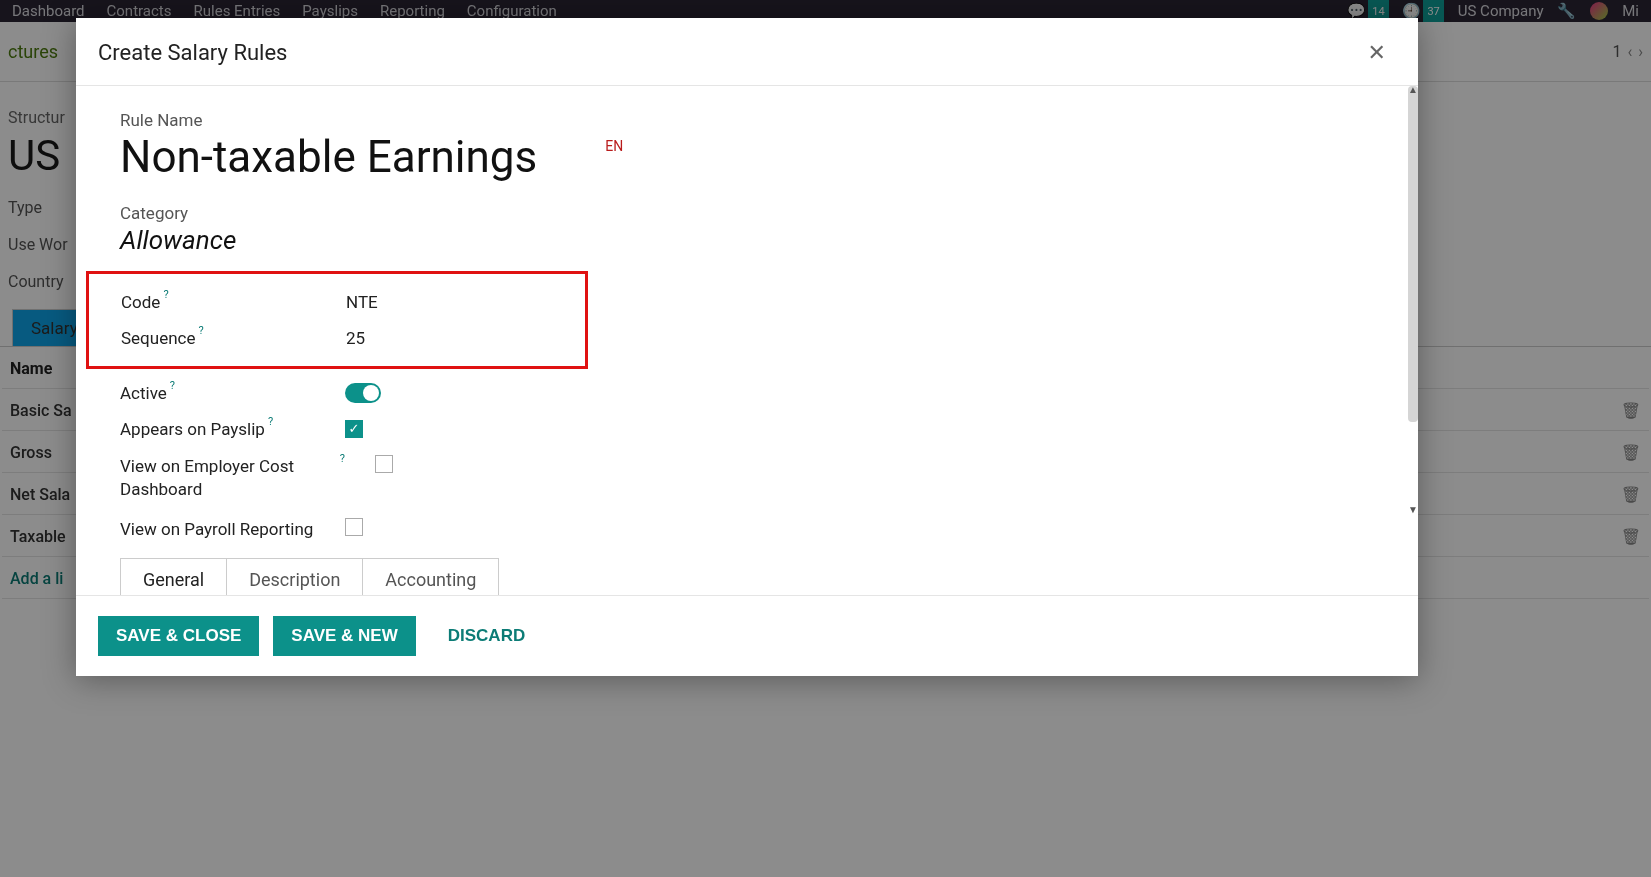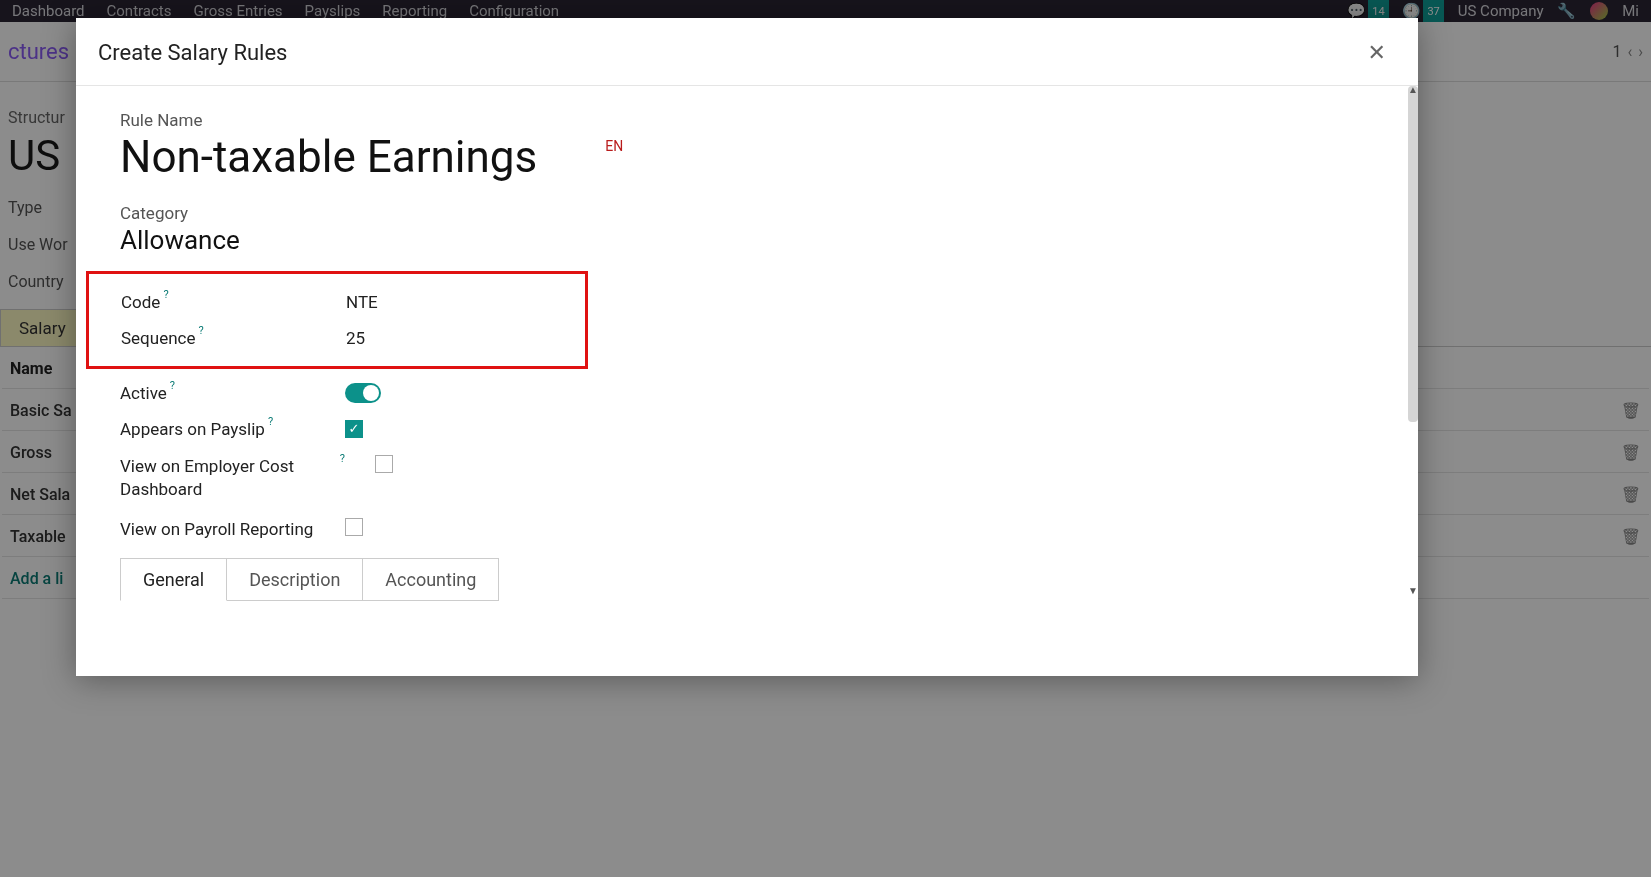"Gross Entries" span { text: Gross -> Rules }
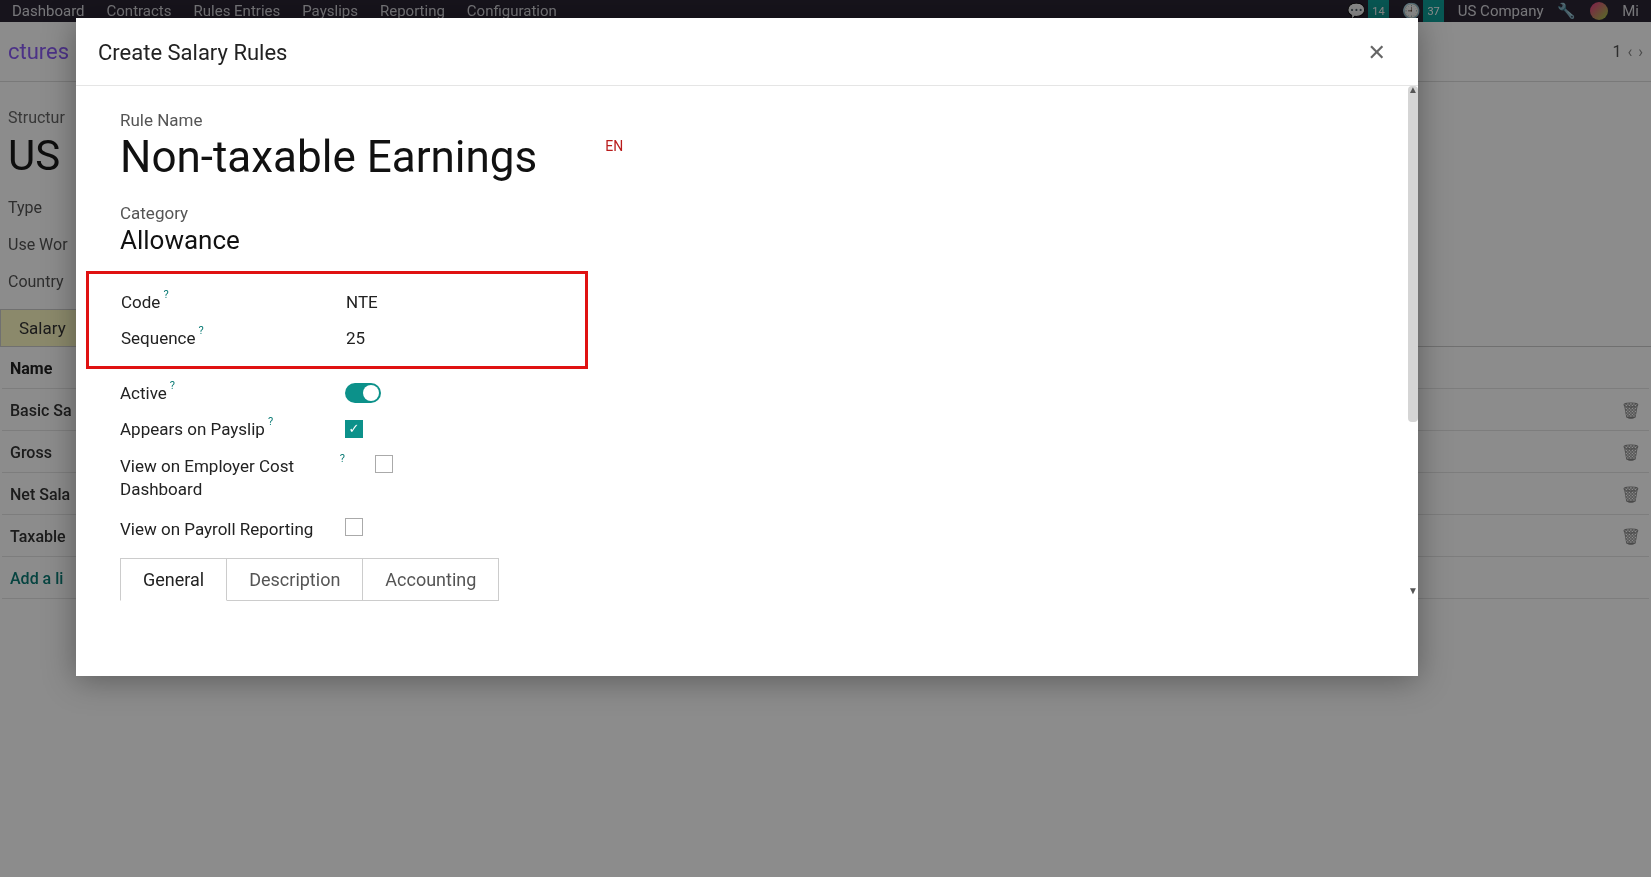"ctures" .bg-breadcrumb-row .crumb { color: #8b5cf6 -> #4d7c0f; font-size: 22px -> 18px }
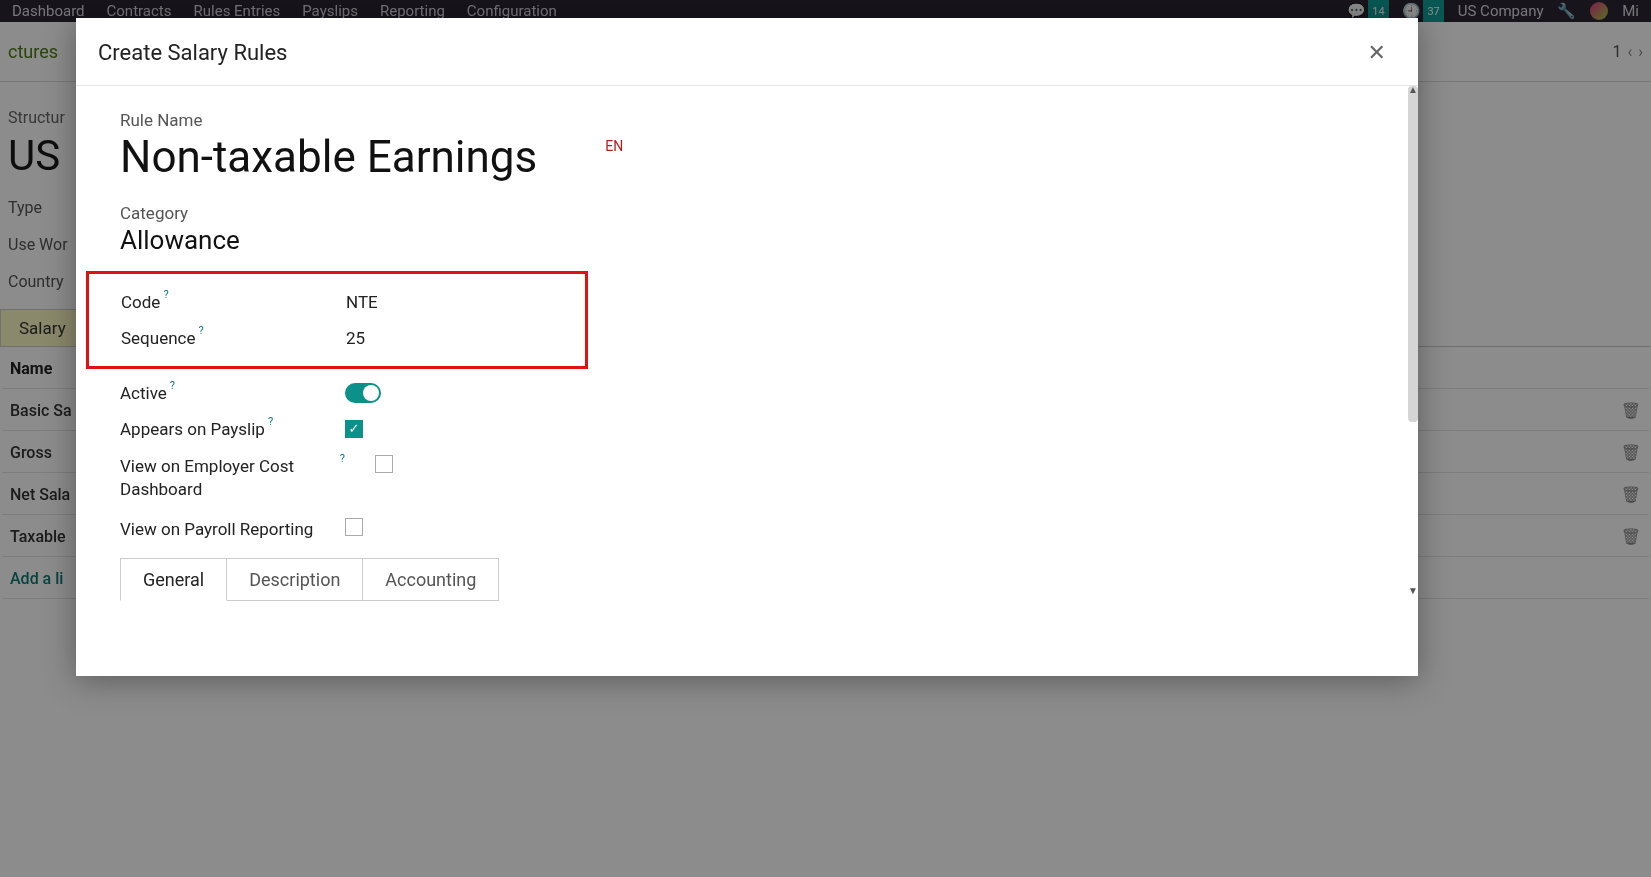"Allowance" div { font-style: none -> italic }
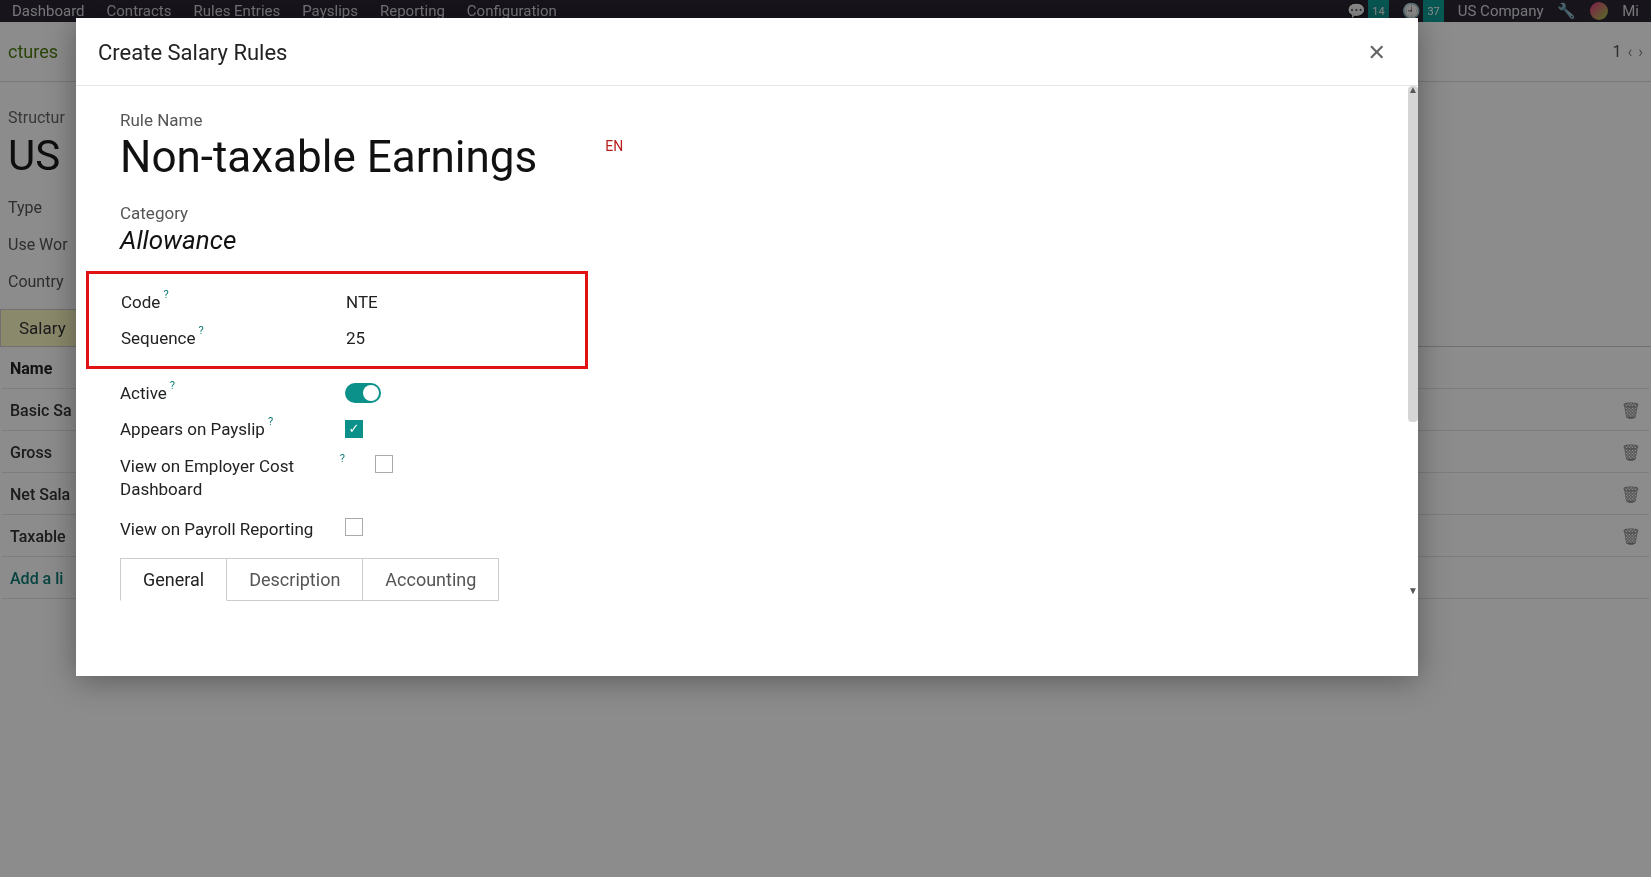"Salary" .bg-tab { background: #fef9c3 -> #0ea5e9; margin-left: 0 -> 12px }
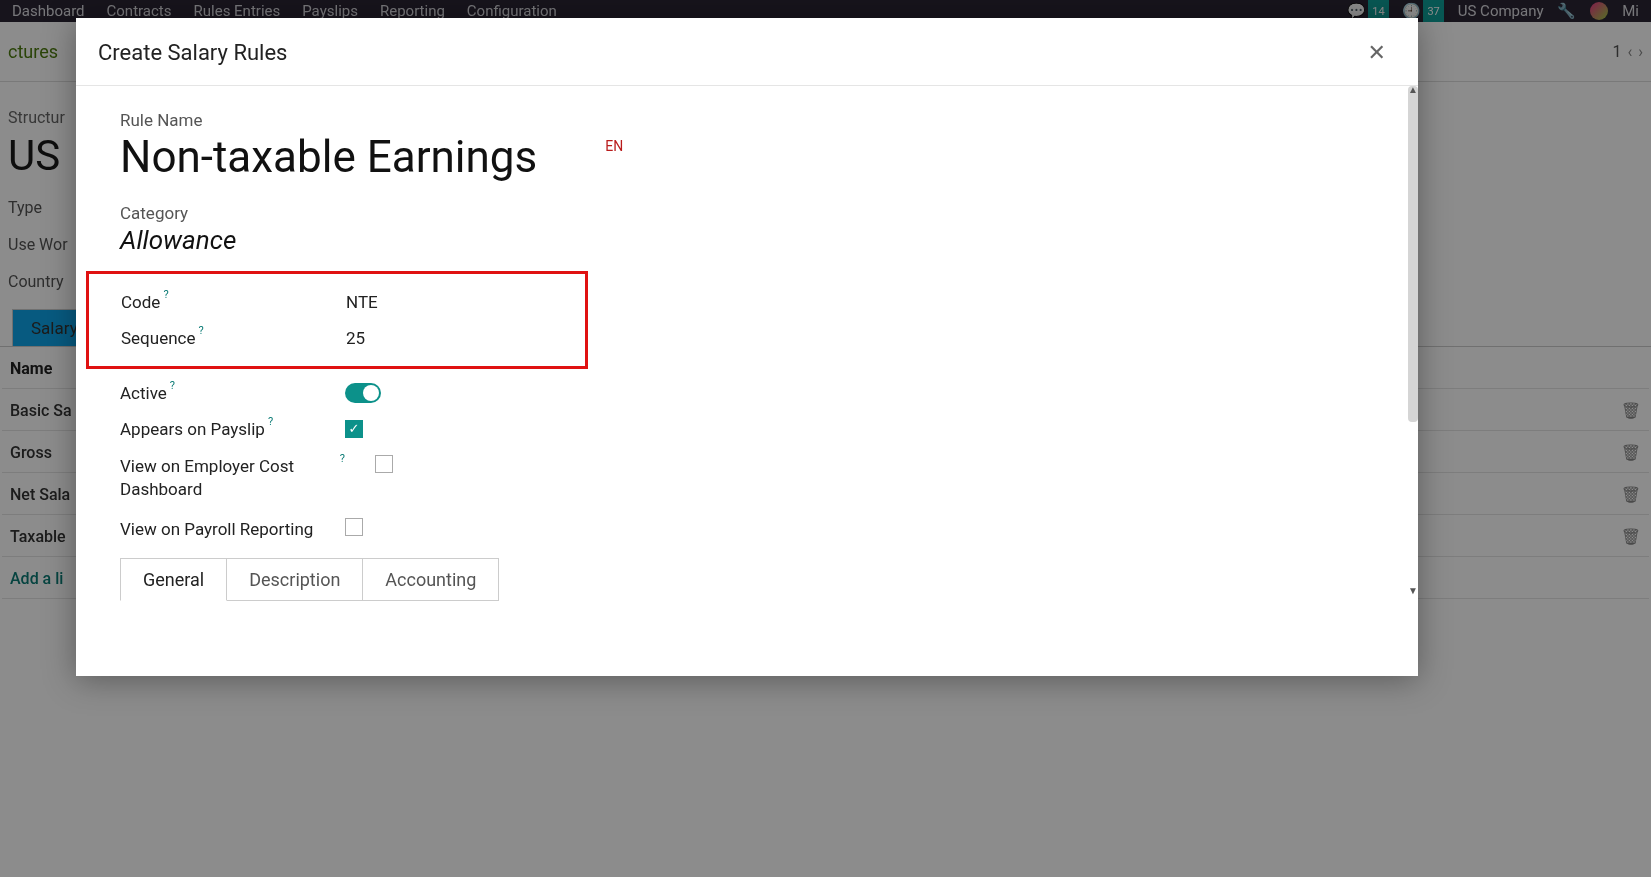"SAVE & CLOSE" div.modal-footer { html: none -> <div> <button>SAVE &amp; CLOSE</button> <button>SAVE &amp; NEW</button> <button>DISCARD</button> </div> }
